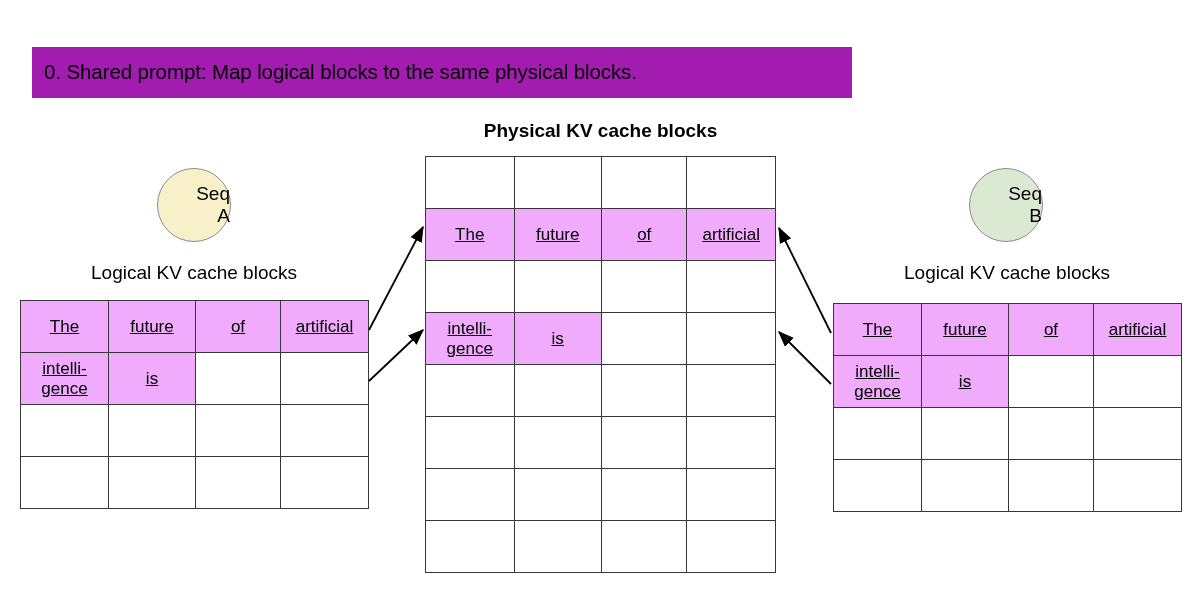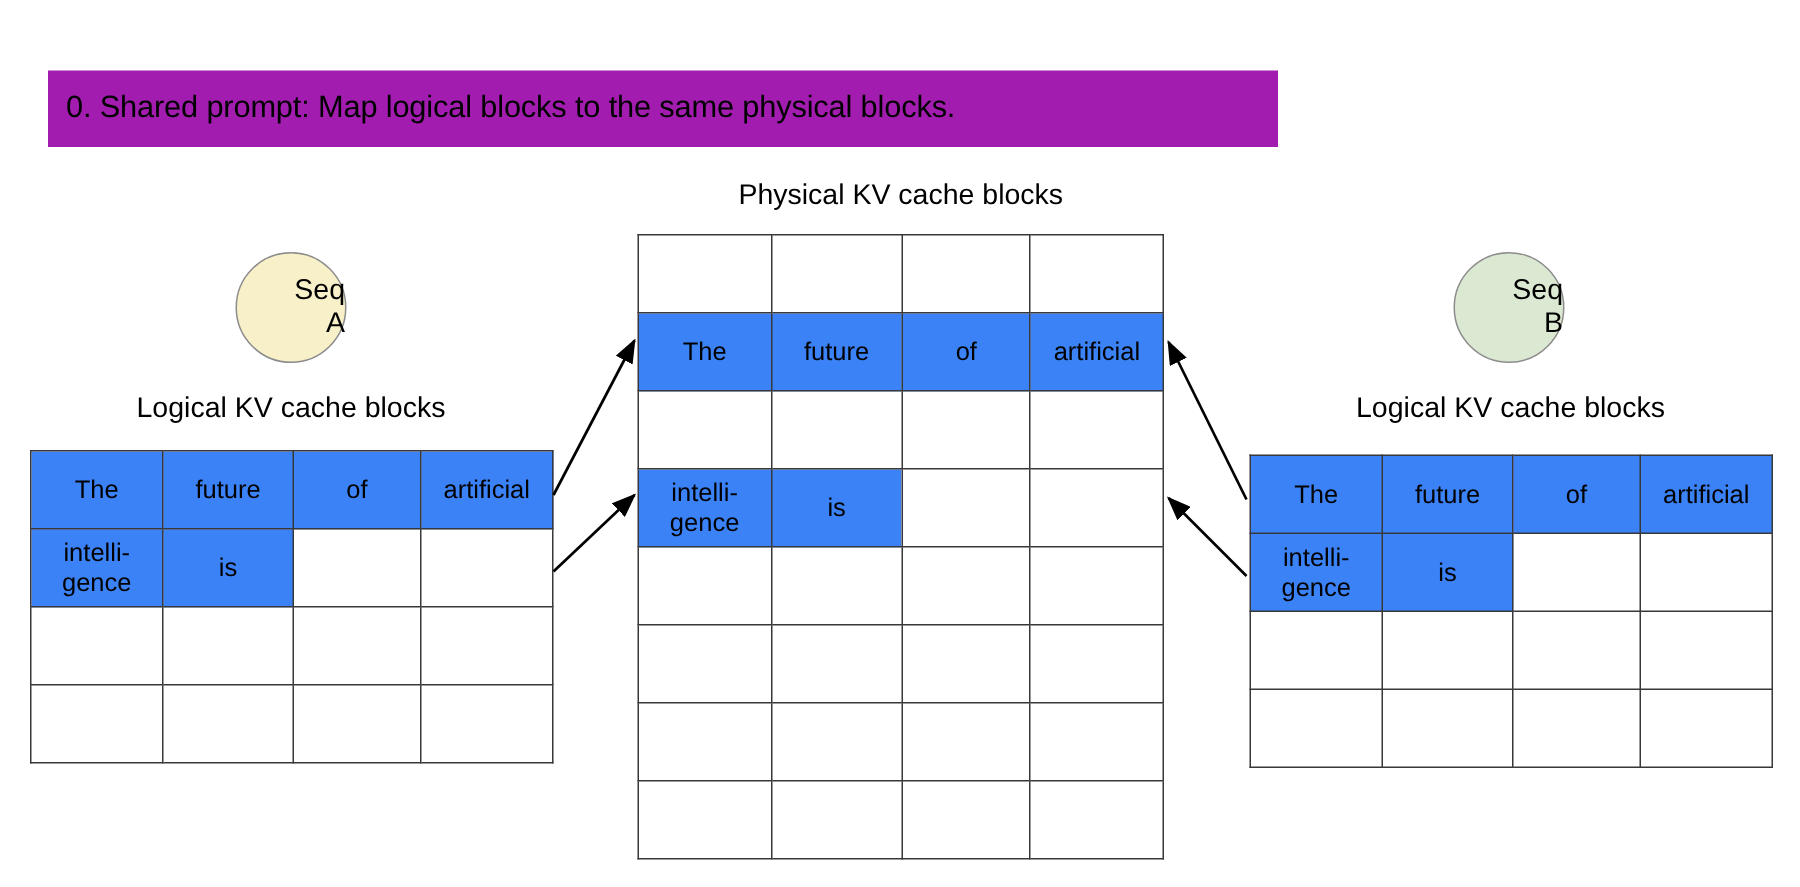"Physical KV cache blocks" #caption-physical { font-weight: none -> bold }
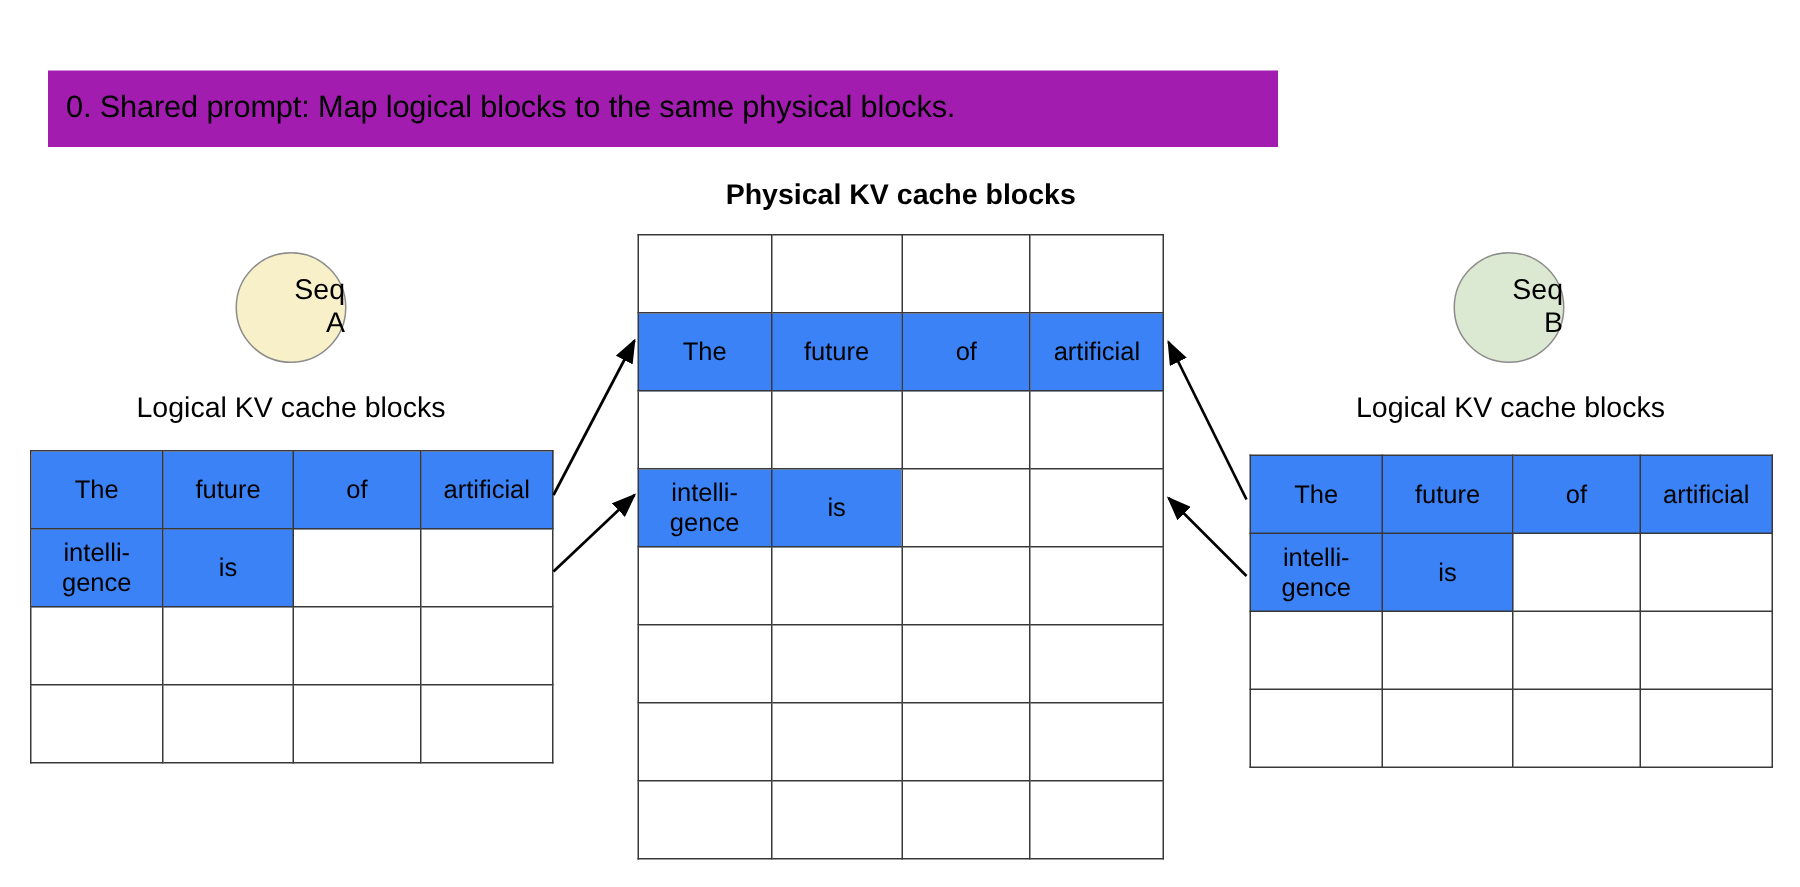"The" .kv-table td.filled { background: #3b82f6 -> #f0abfc; text-decoration: none -> underline }
